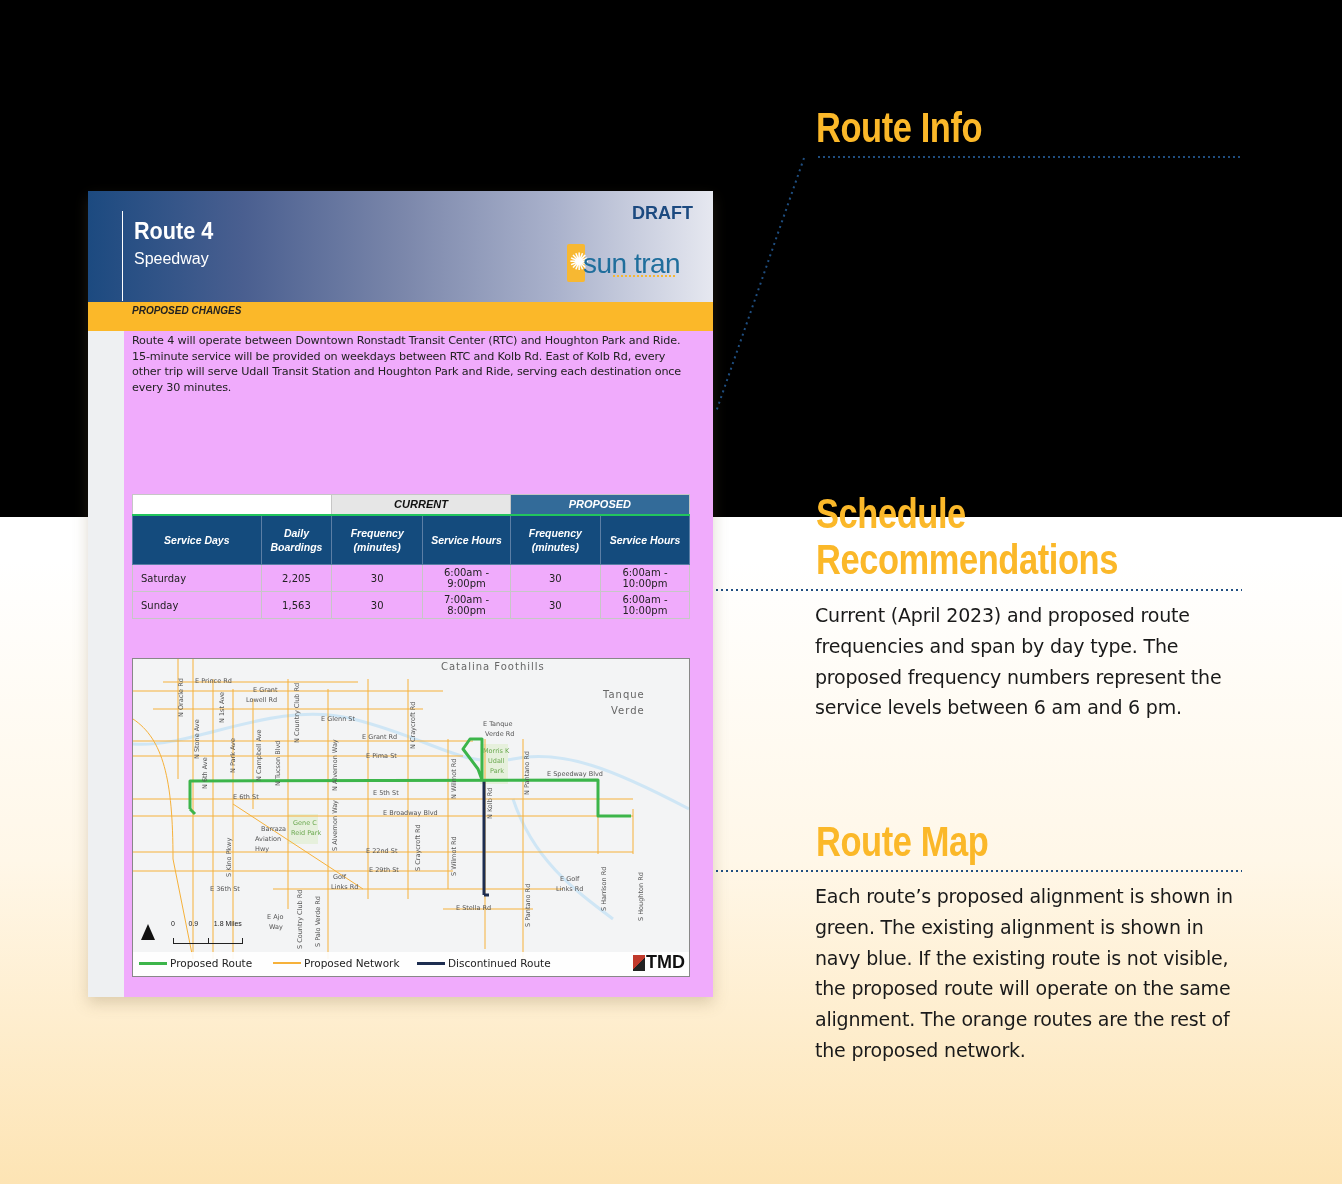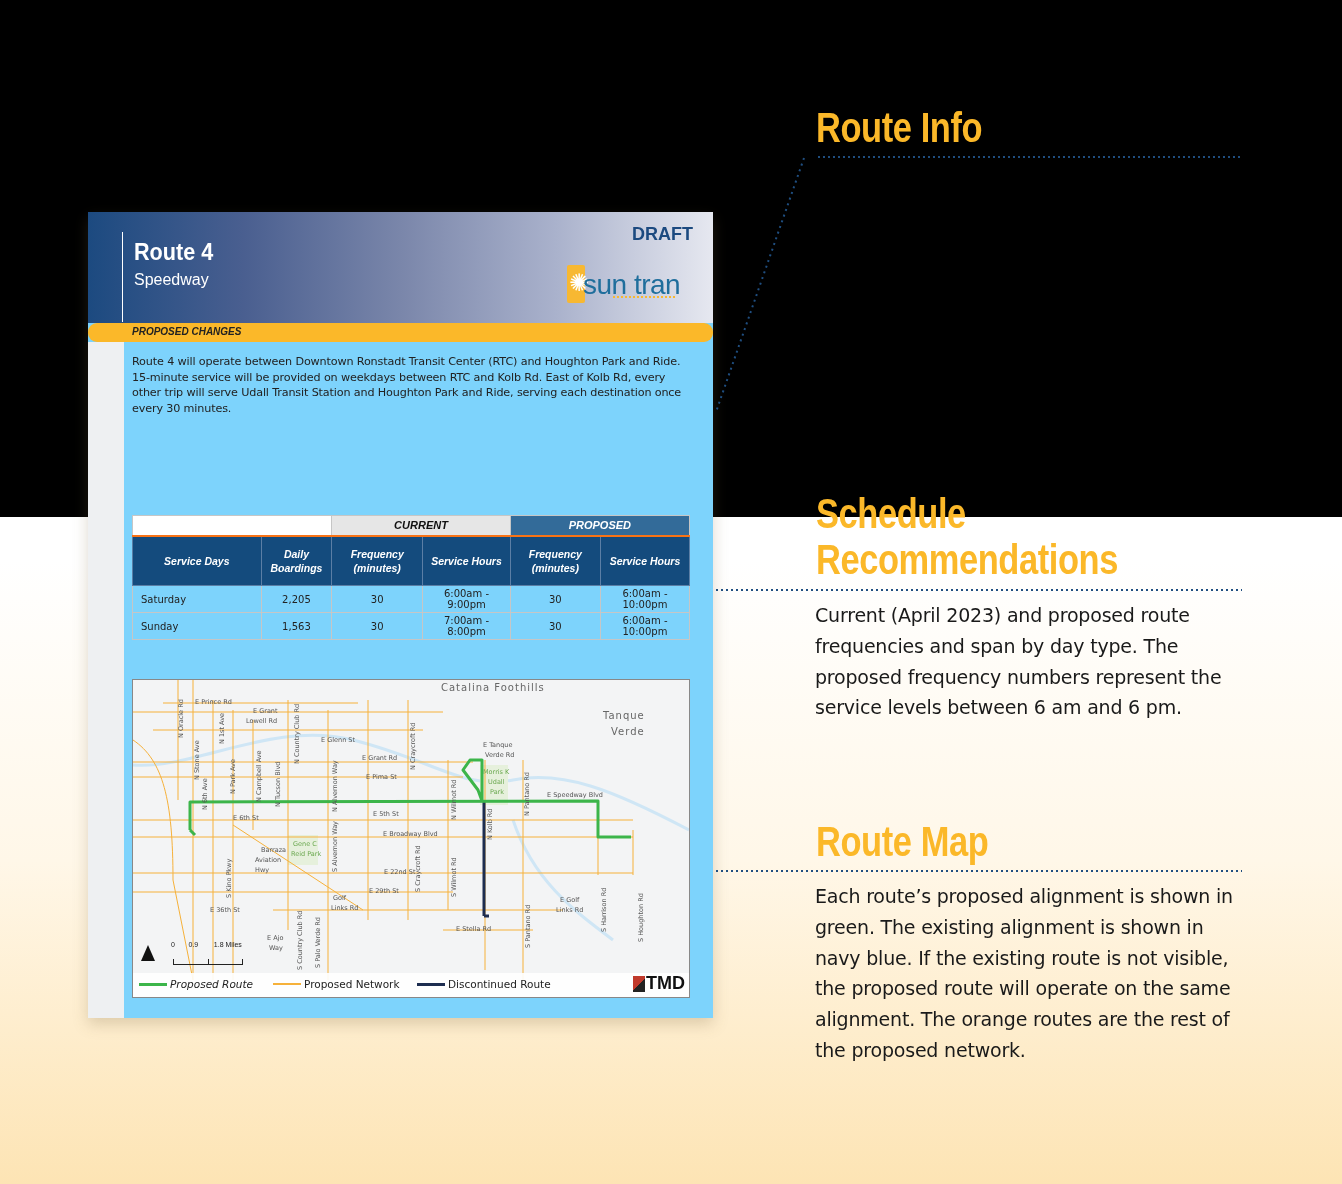"Route 4" .doc { background: #7dd3fc -> #f0abfc; top: 212px -> 191px }
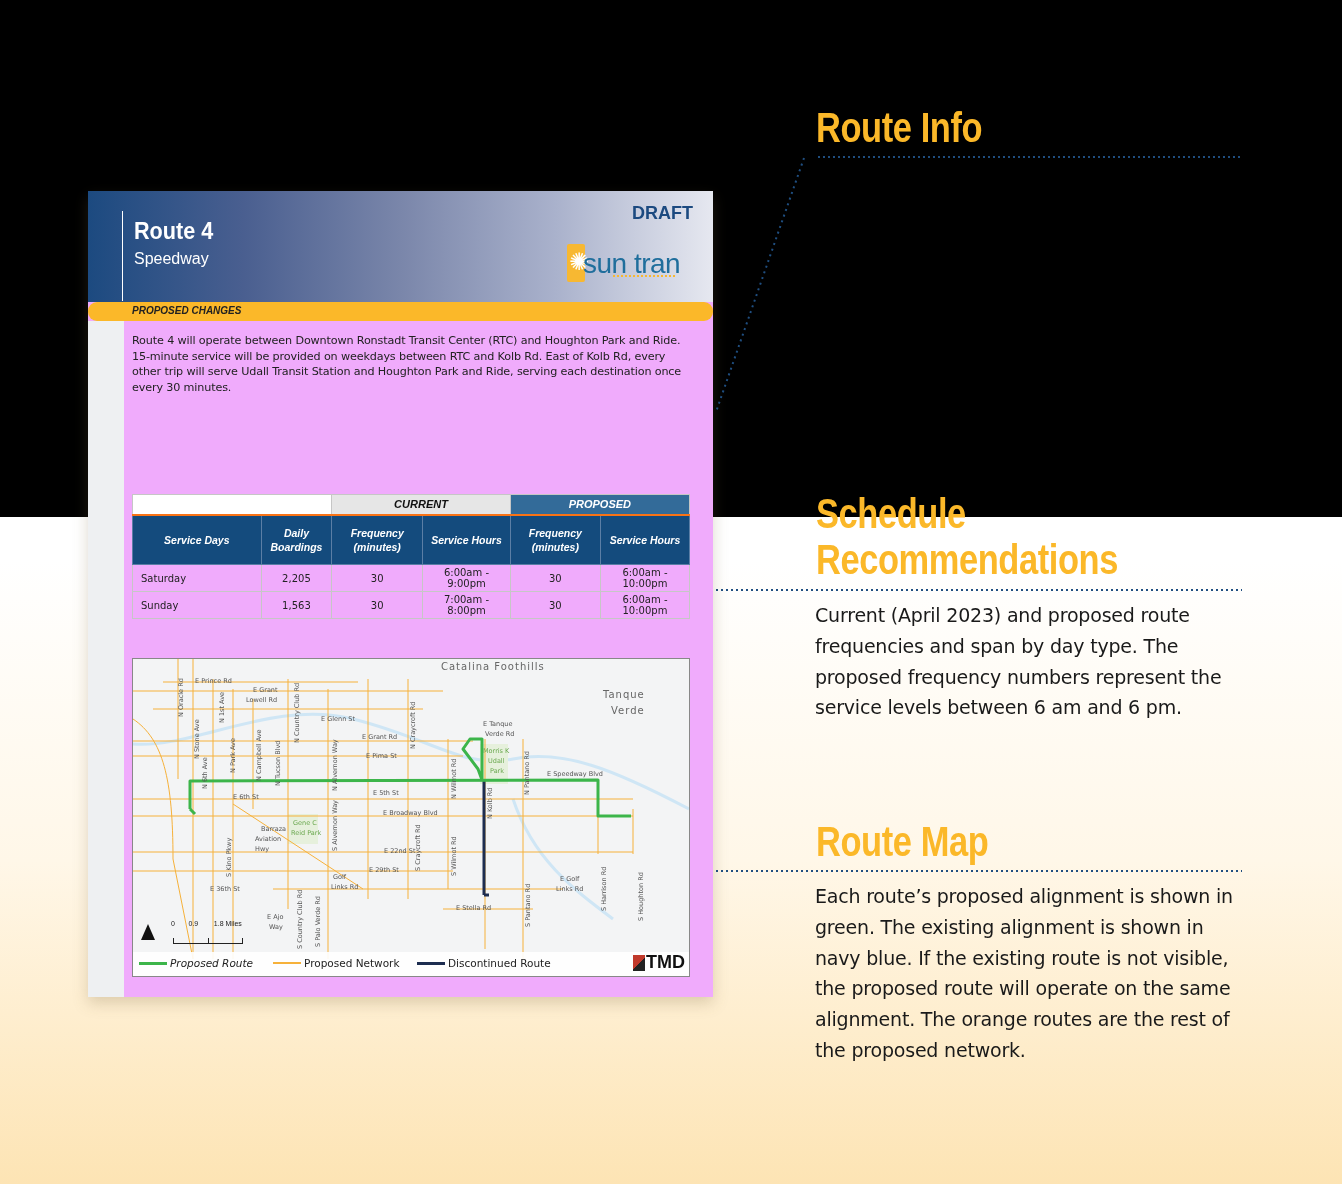"PROPOSED CHANGES" .changes-bar { border-radius: 9px -> none; height: 19px -> 29px }
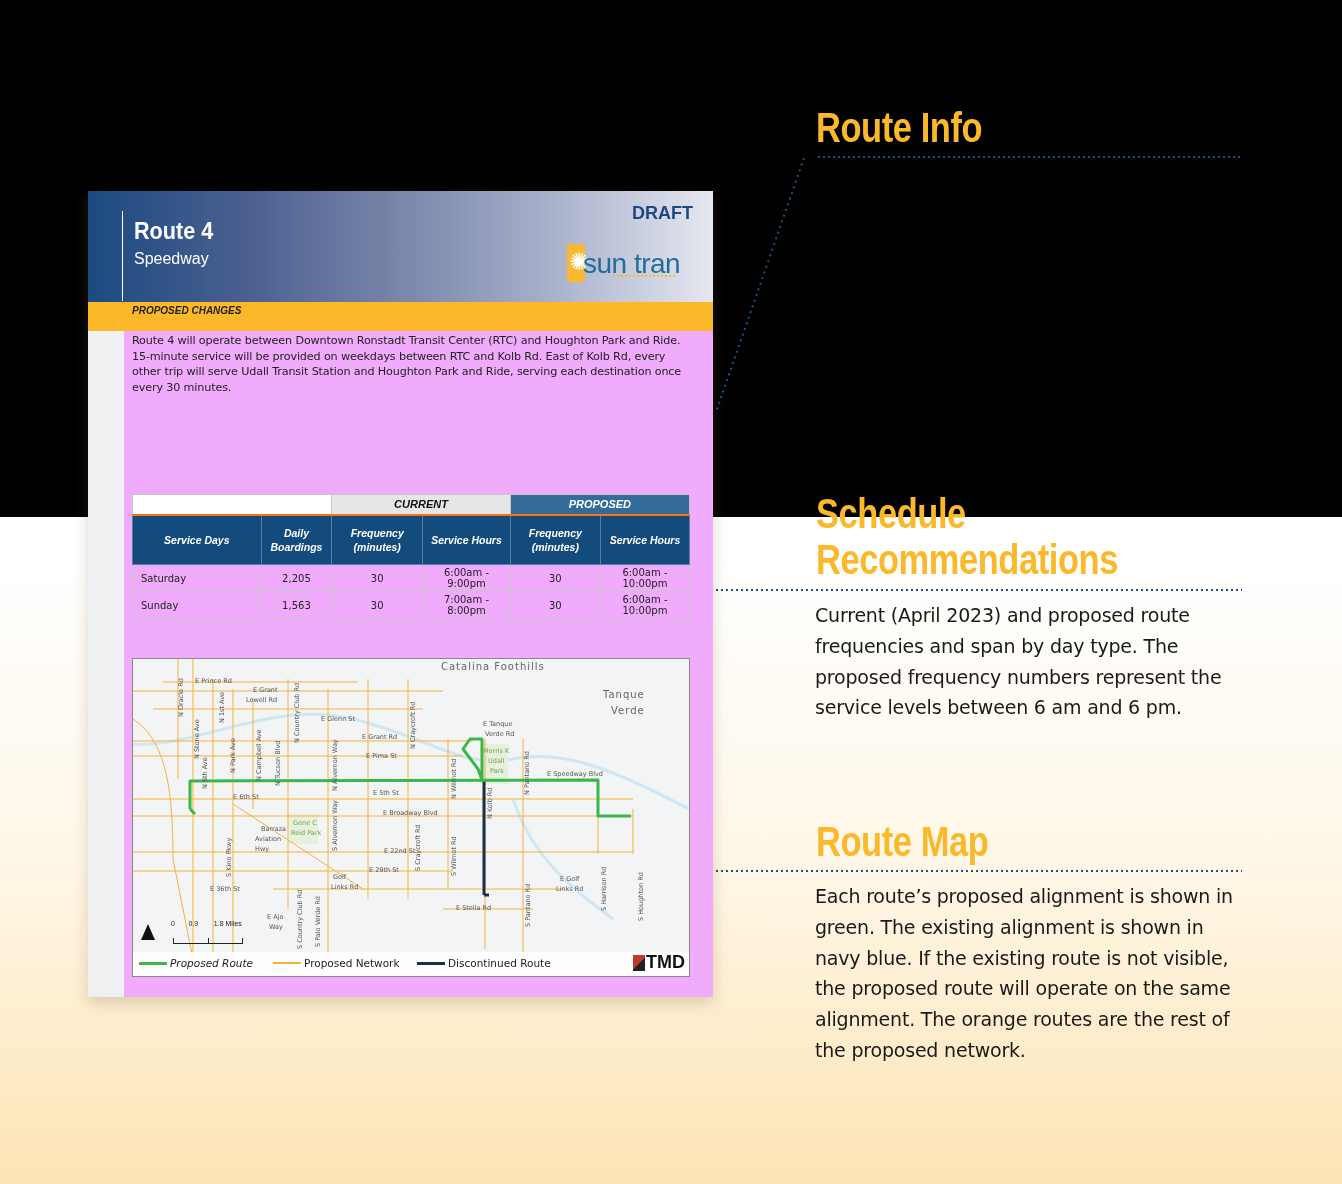"CURRENT" table.sched tr.group td { border-bottom: 2px solid #f97316 -> 2px solid #22c55e }
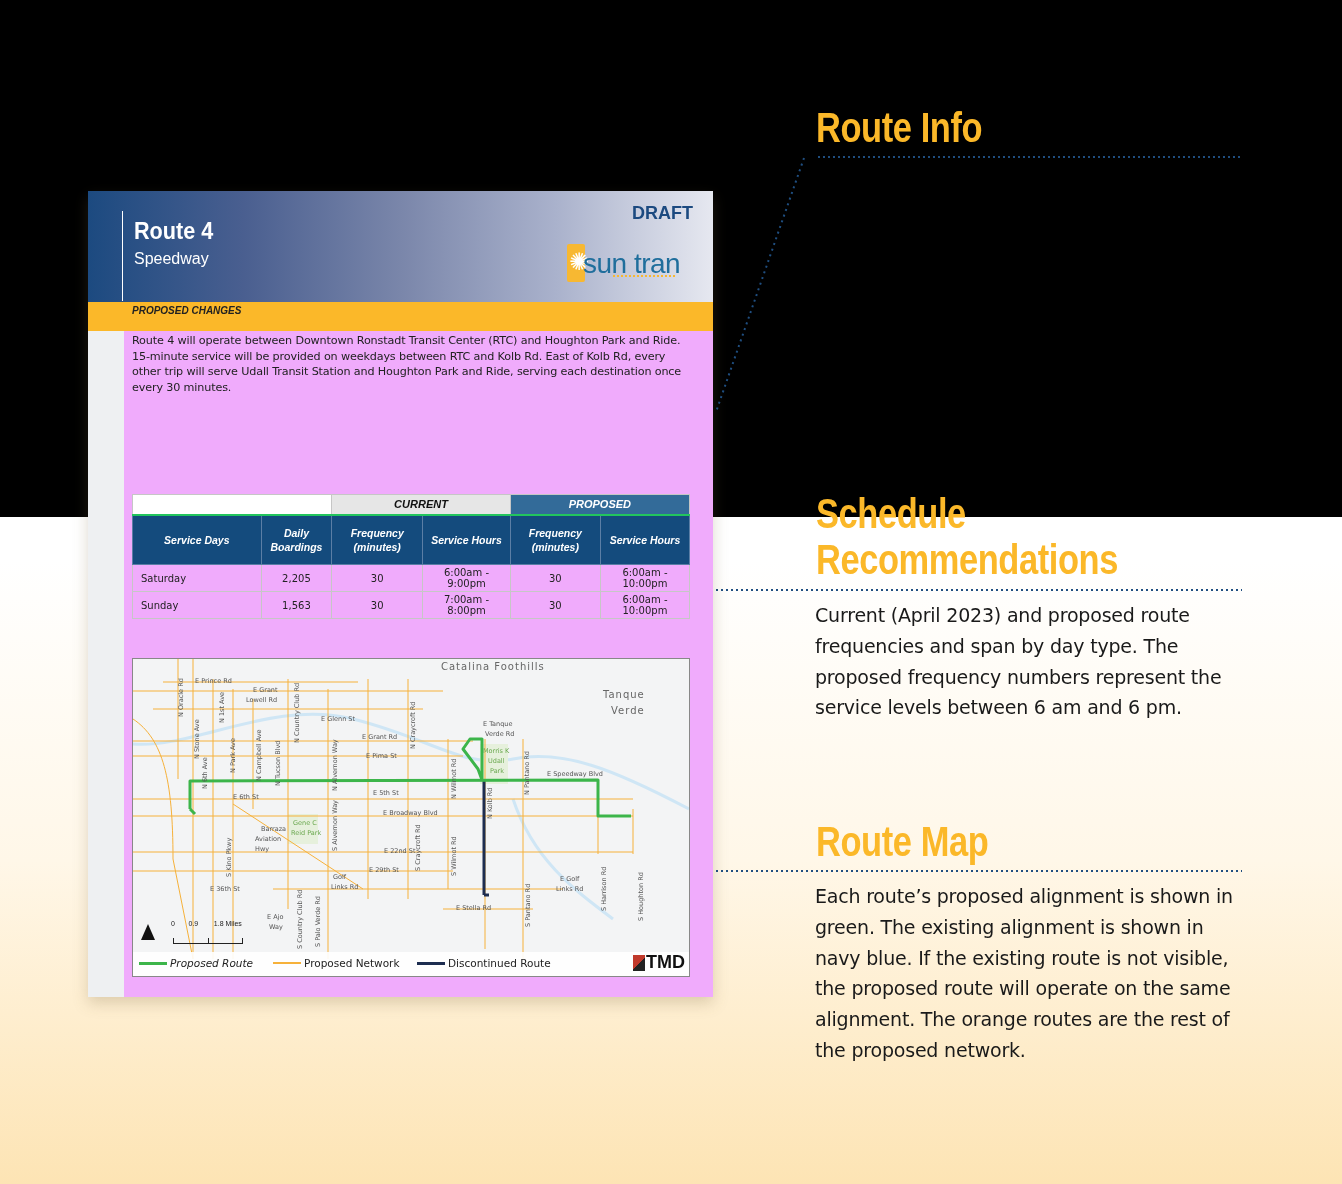"E 22nd St" div.lbl { margin-left: 18px -> none }
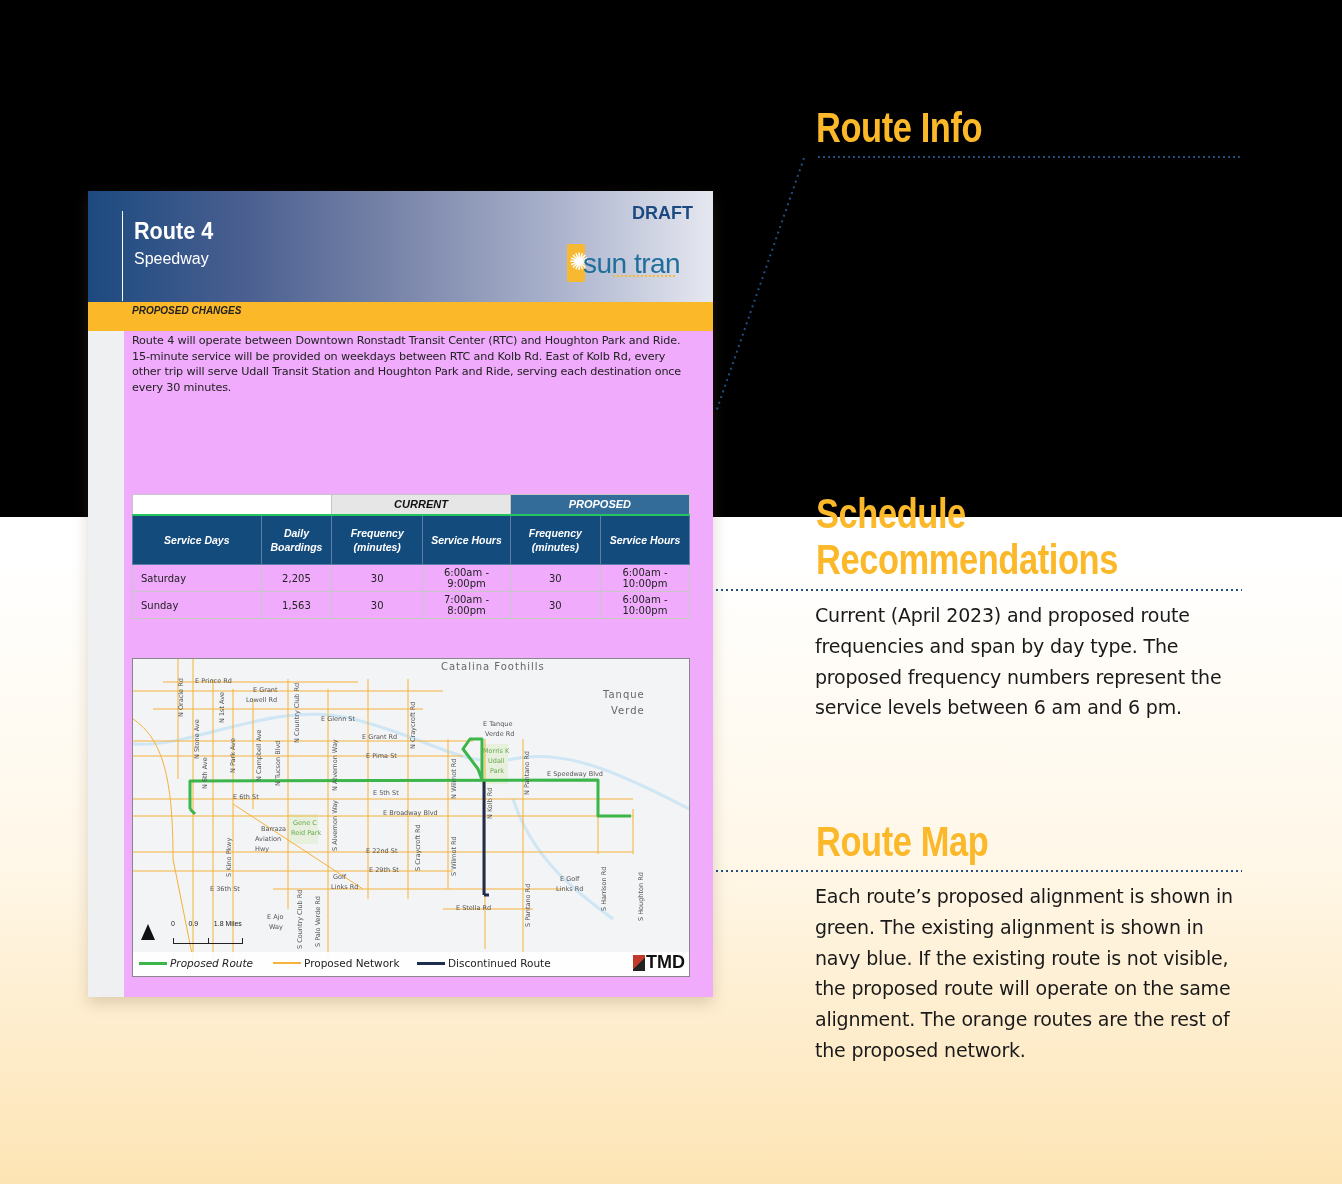"Proposed Route" div.item { font-style: italic -> none }
